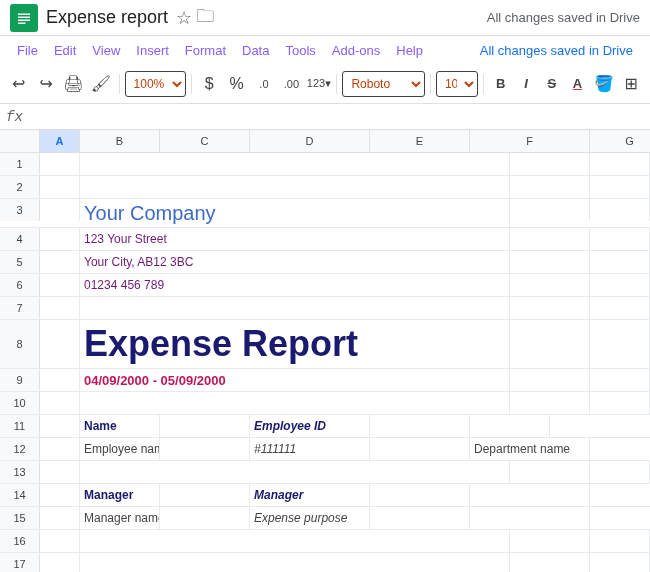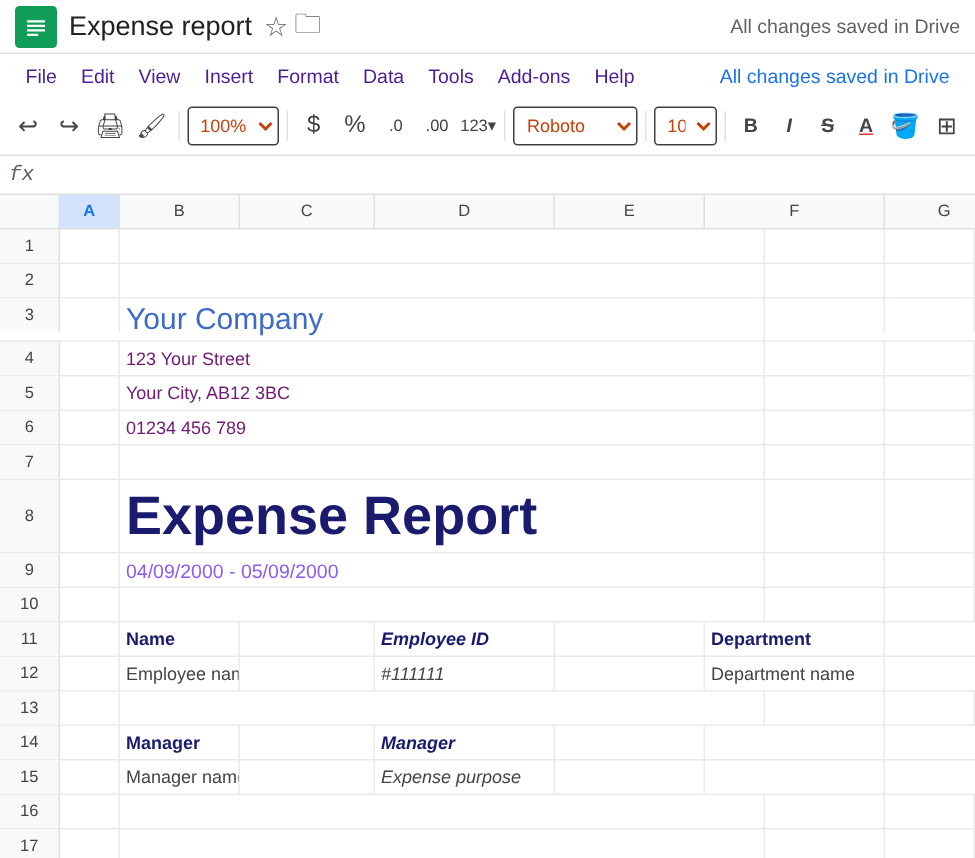"File" .menu-item { color: #4c1d95 -> #8b5cf6 }
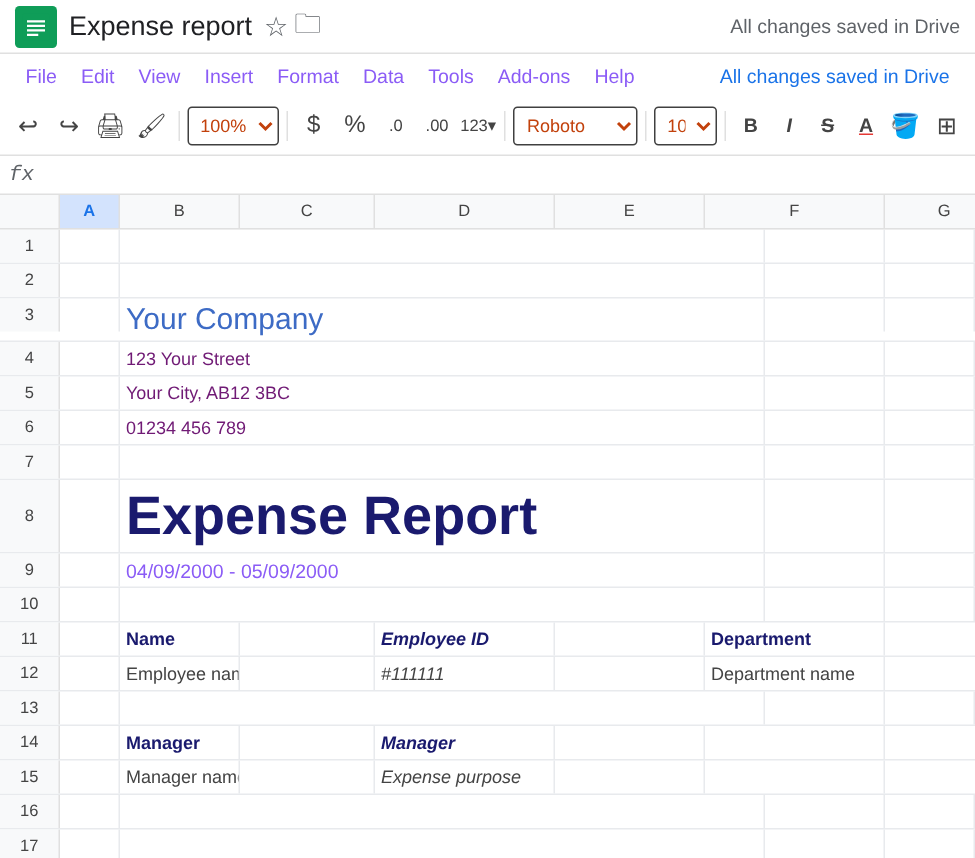"04/09/2000 - 05/09/2000" .date-range { color: #8b5cf6 -> #be185d; font-weight: 400 -> 700 }
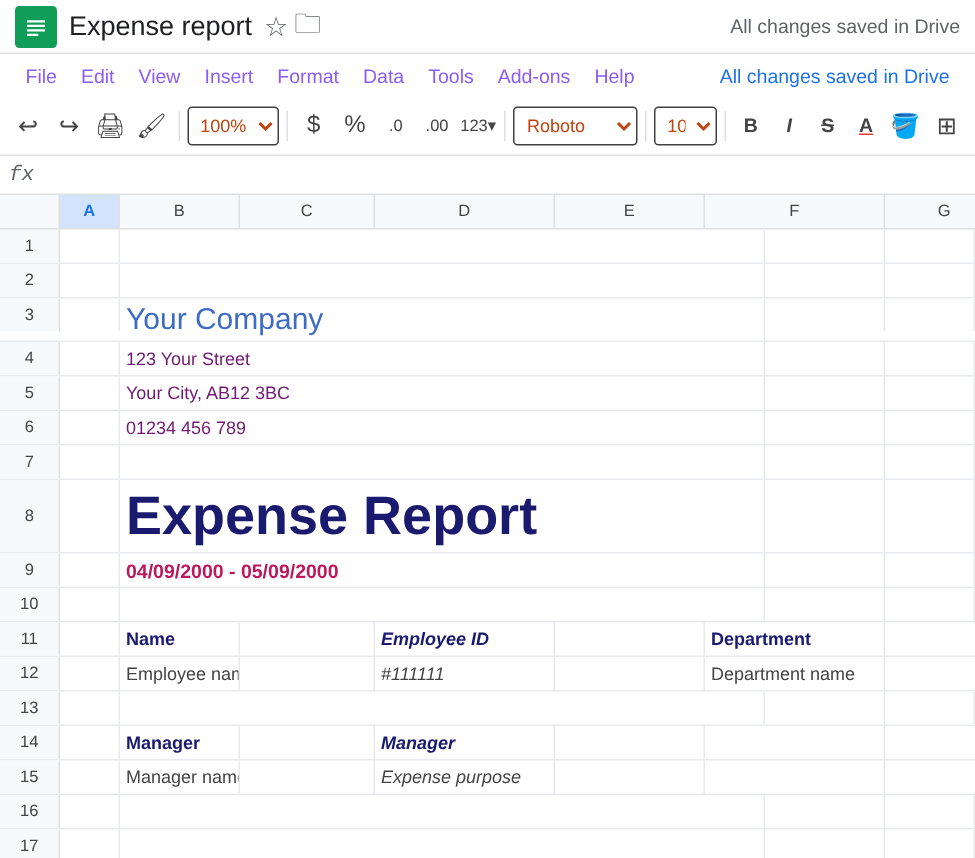"Department" div.cell { html: <div> <span>Department</span> </div> -> none }
